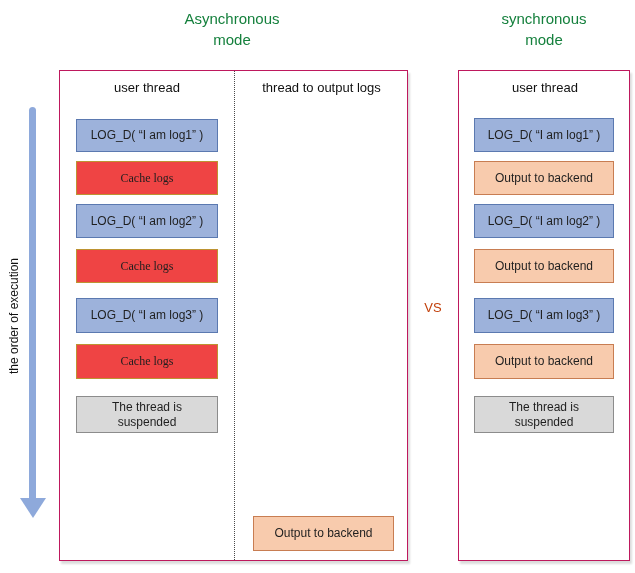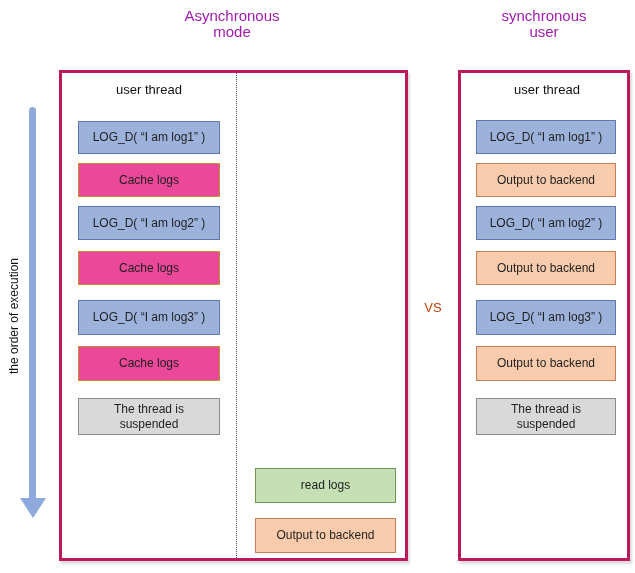"Asynchronous" .title { color: #a21caf -> #15803d; line-height: 16px -> 21px }
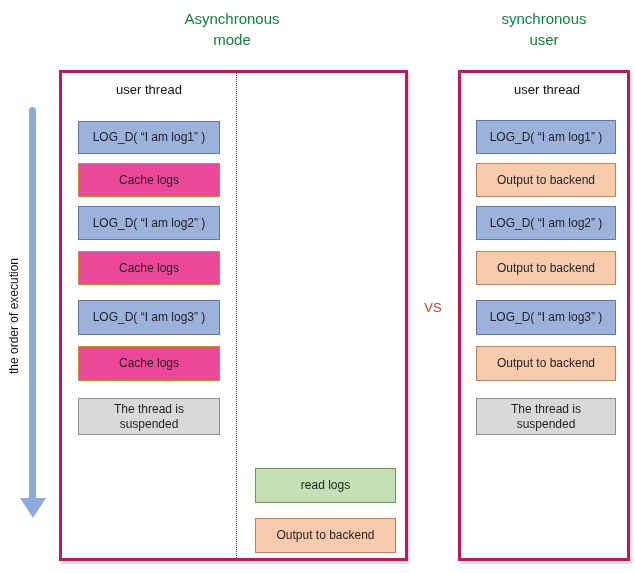"synchronous" div.title { text: user -> mode }
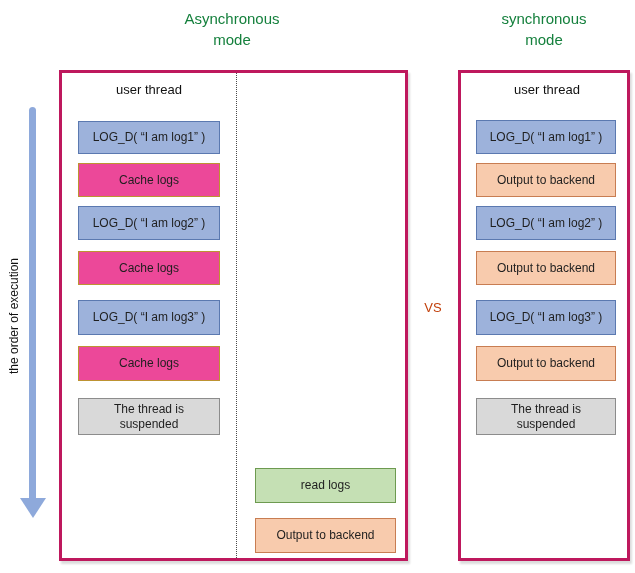"user thread" .panel { border: 3px solid #be185d -> 1px solid #be185d }
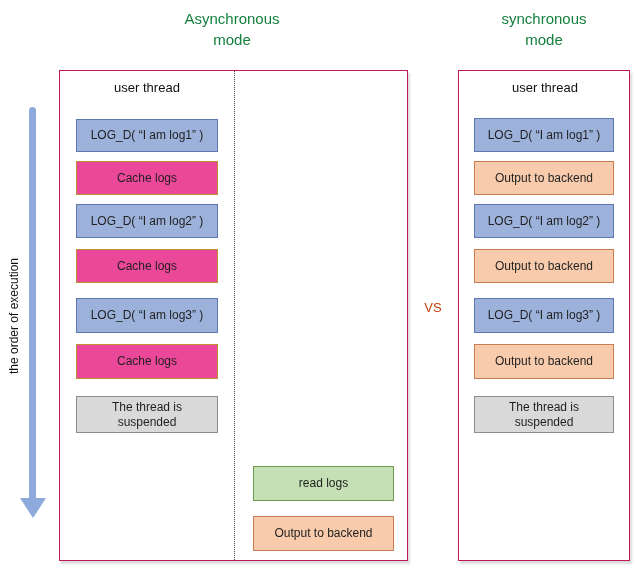"thread to output logs" div.panel-header { html: none -> <div>thread to output logs</div> }
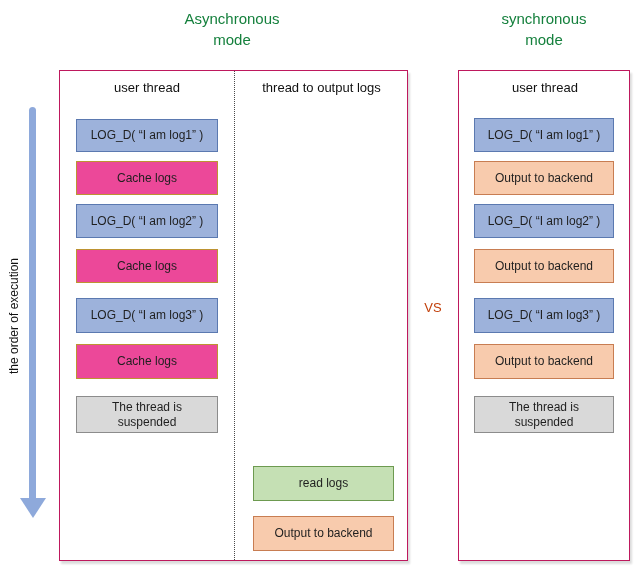"Cache logs" .box.yellow { background: #ec4899 -> #ef4444; font-family: none -> Liberation Serif, serif }
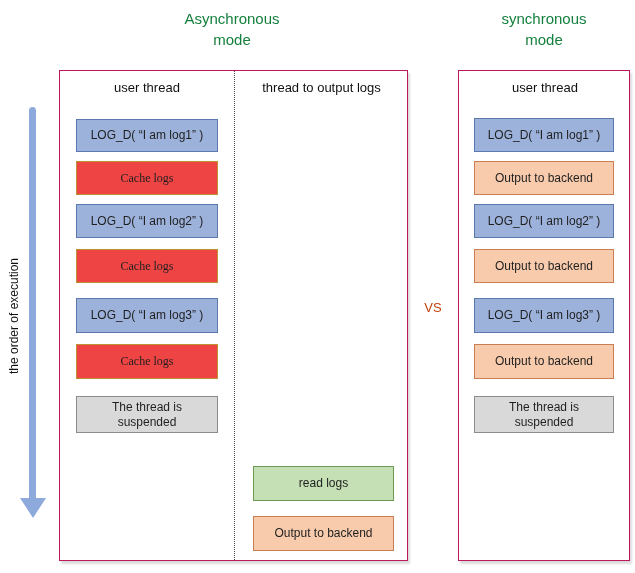"read logs" div.box { html: <div>read logs</div> -> none }
